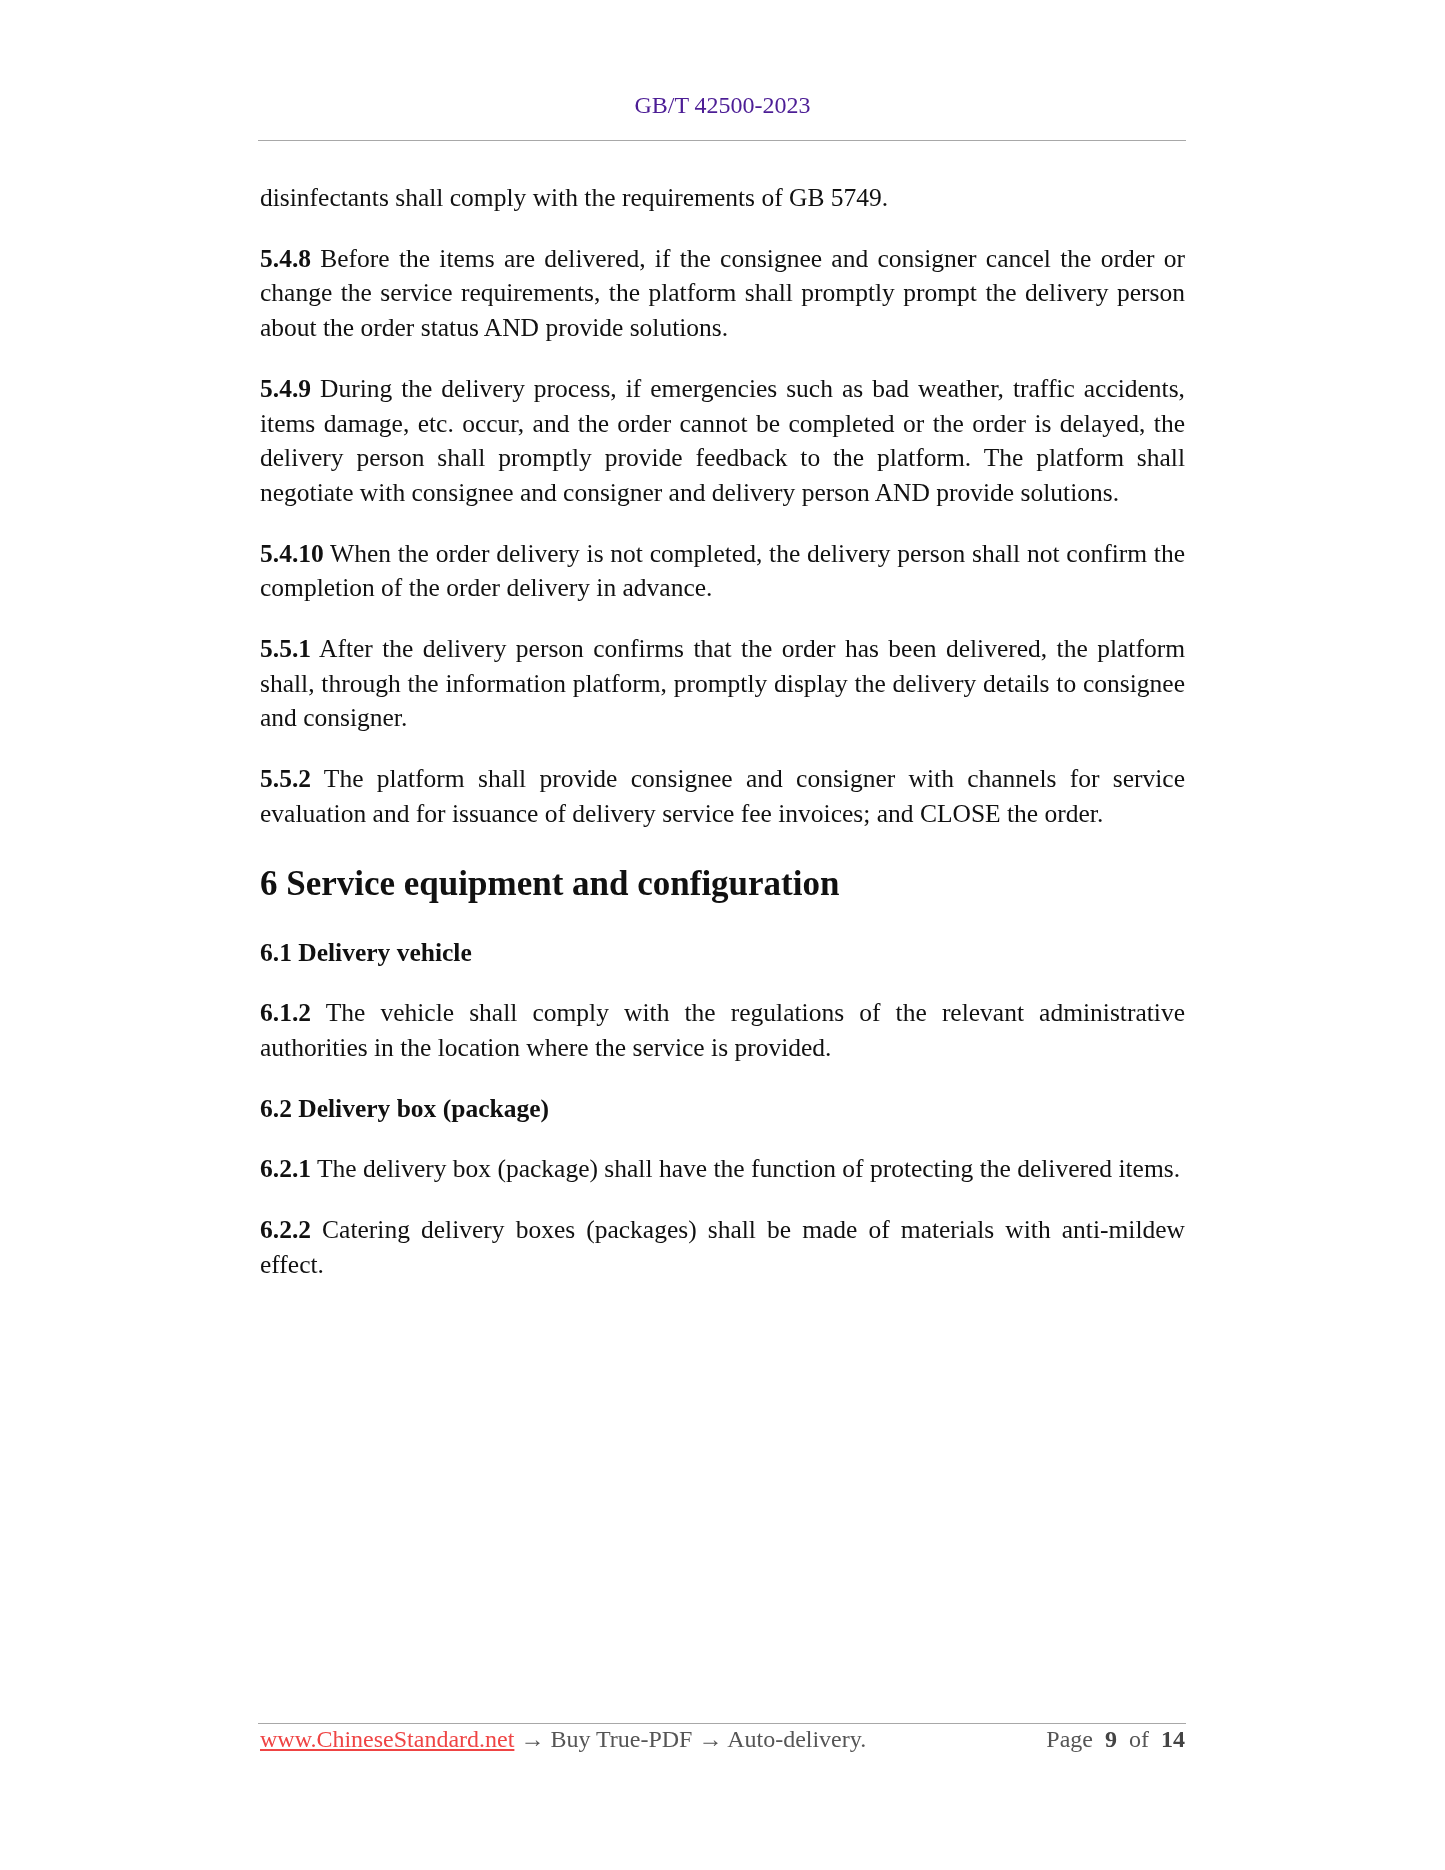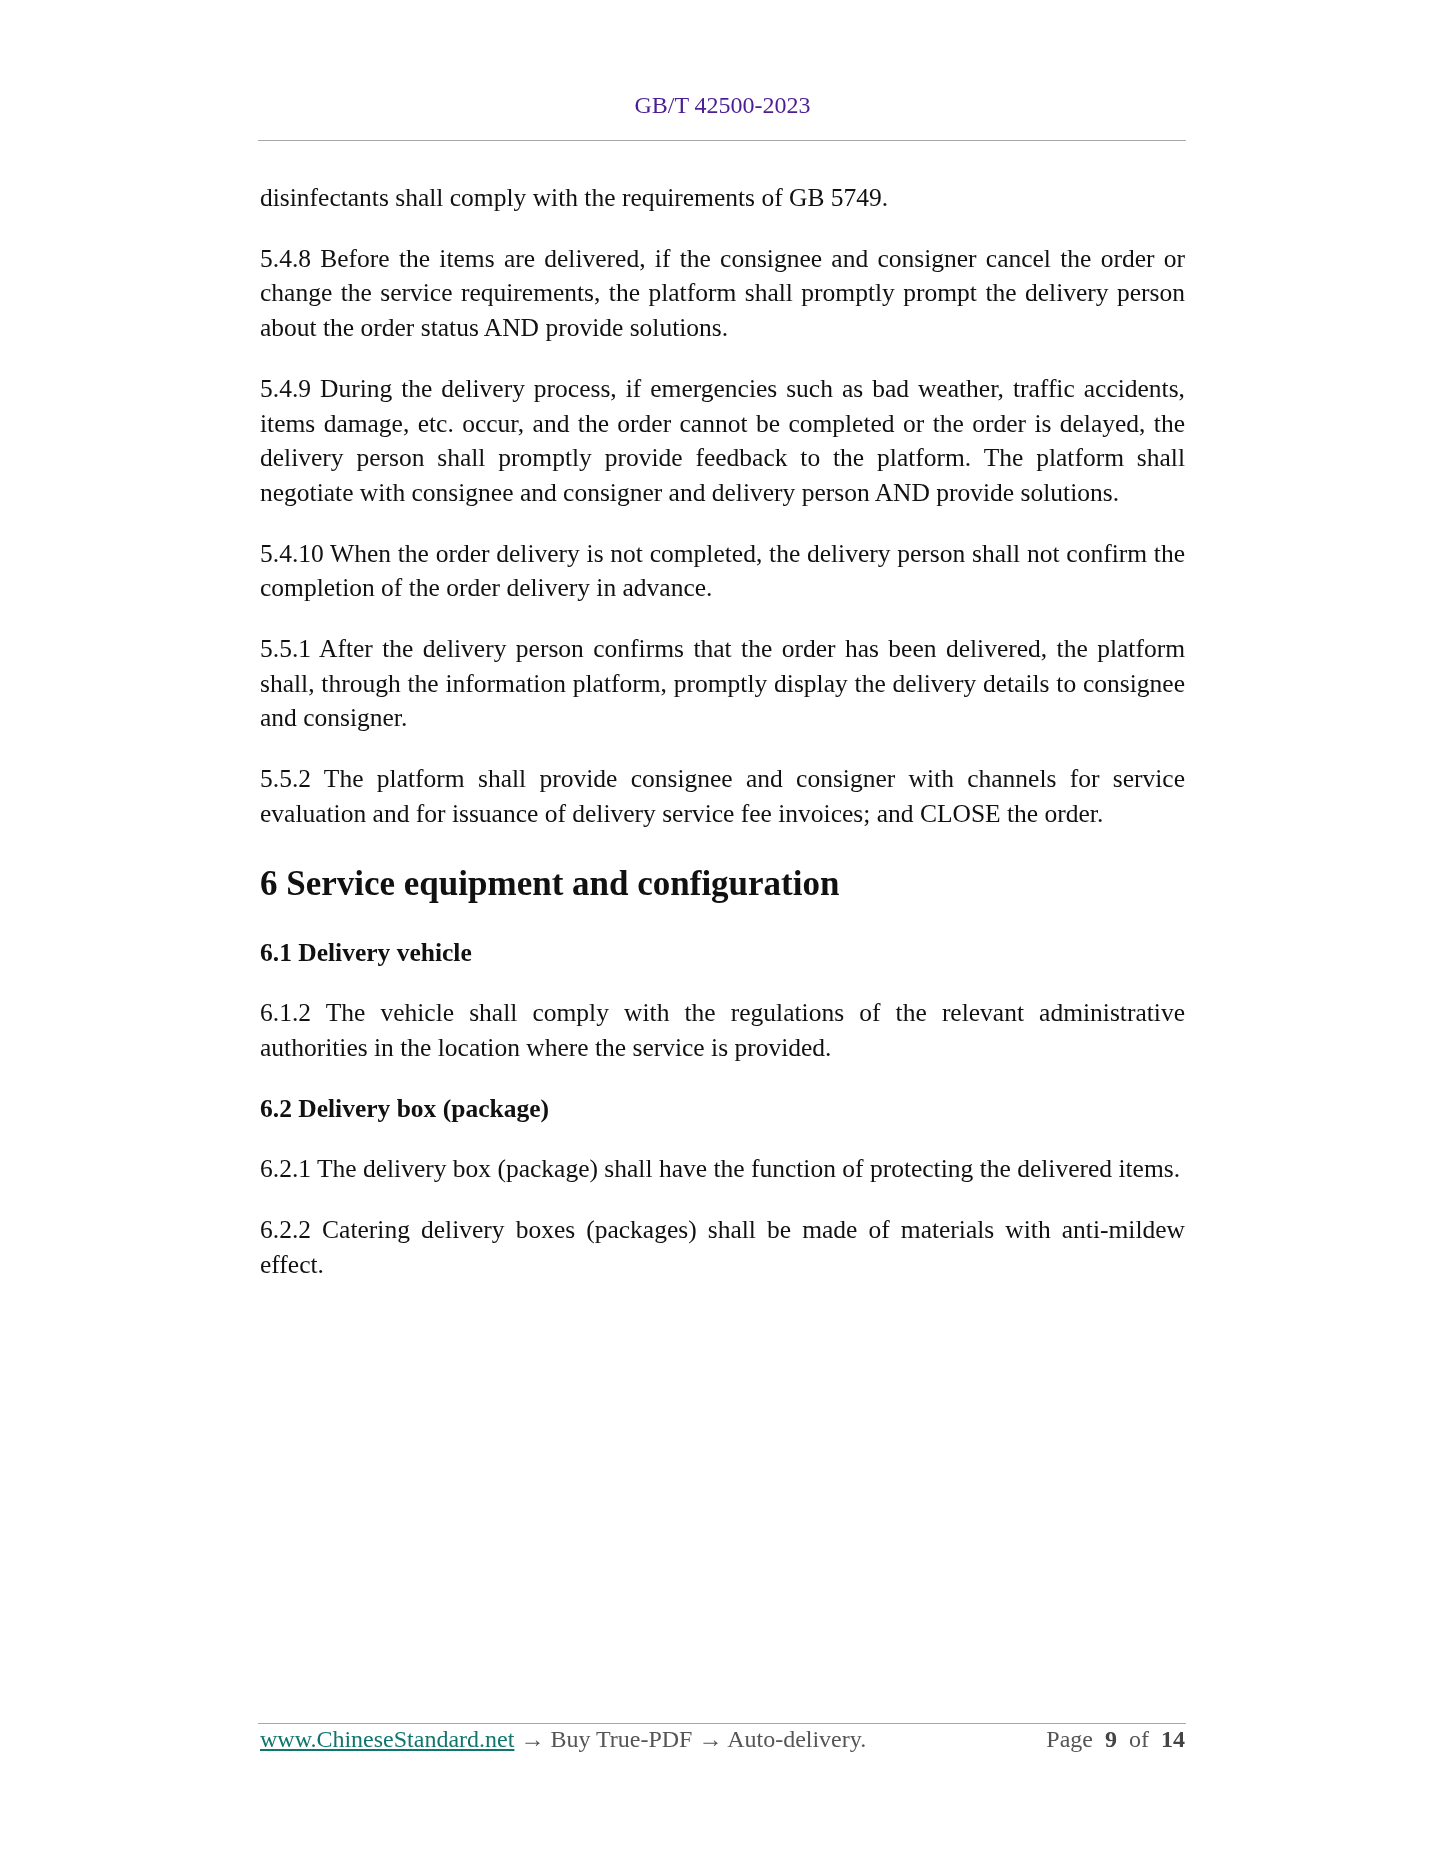"5.4.8" p b { font-weight: normal -> bold }
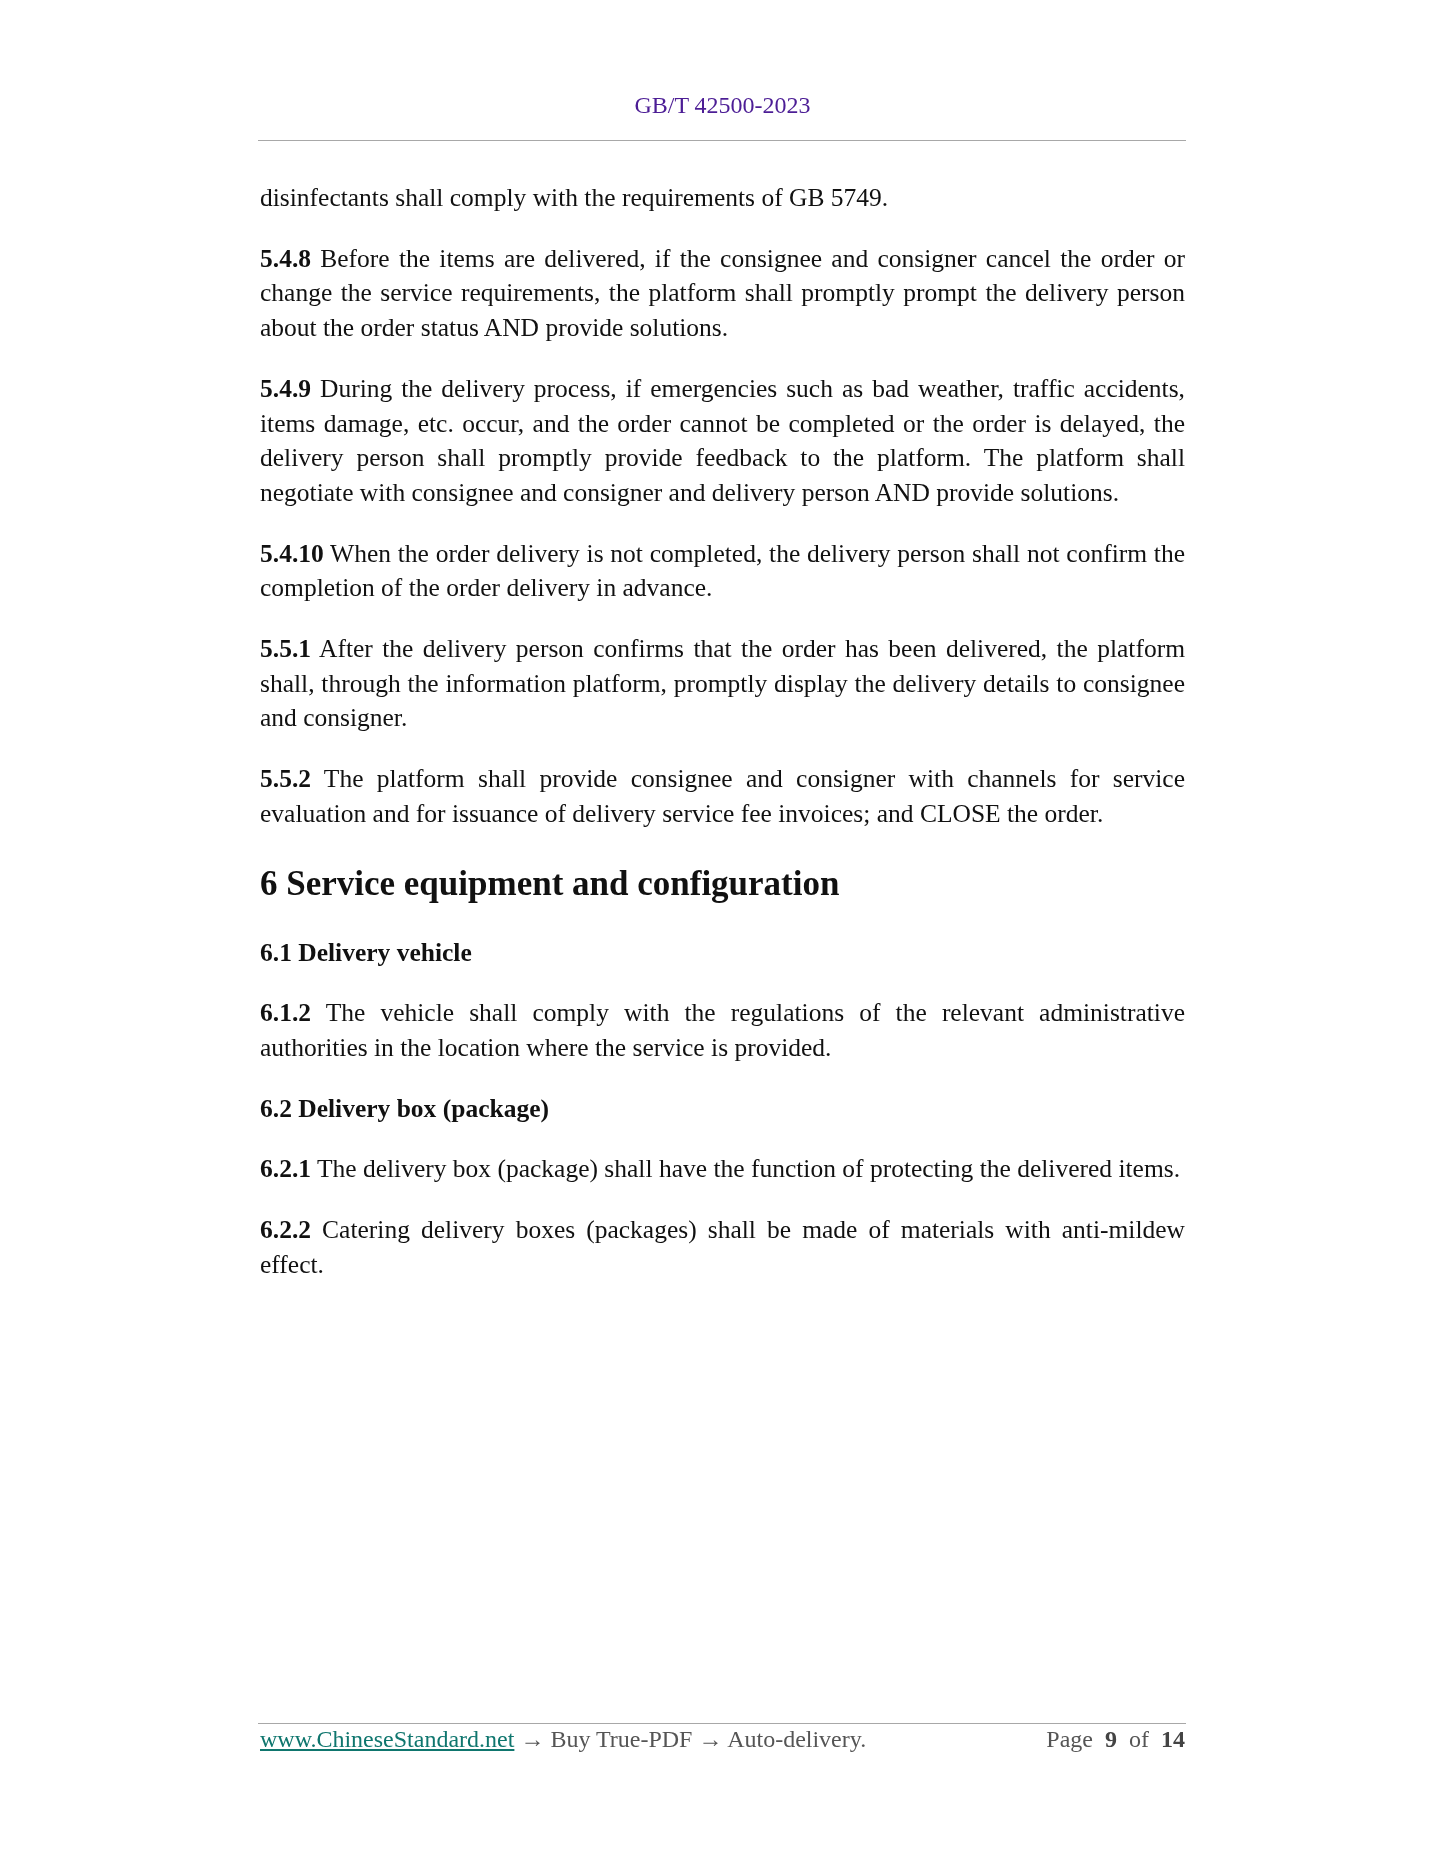"www.ChineseStandard.net" .footer a { color: #0f766e -> #ef4444 }
